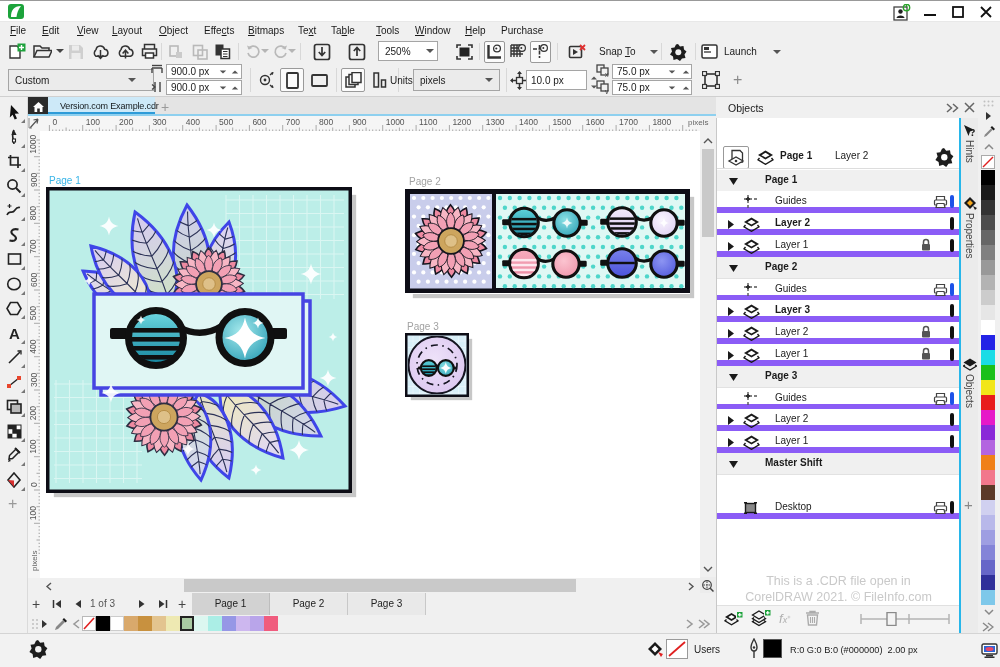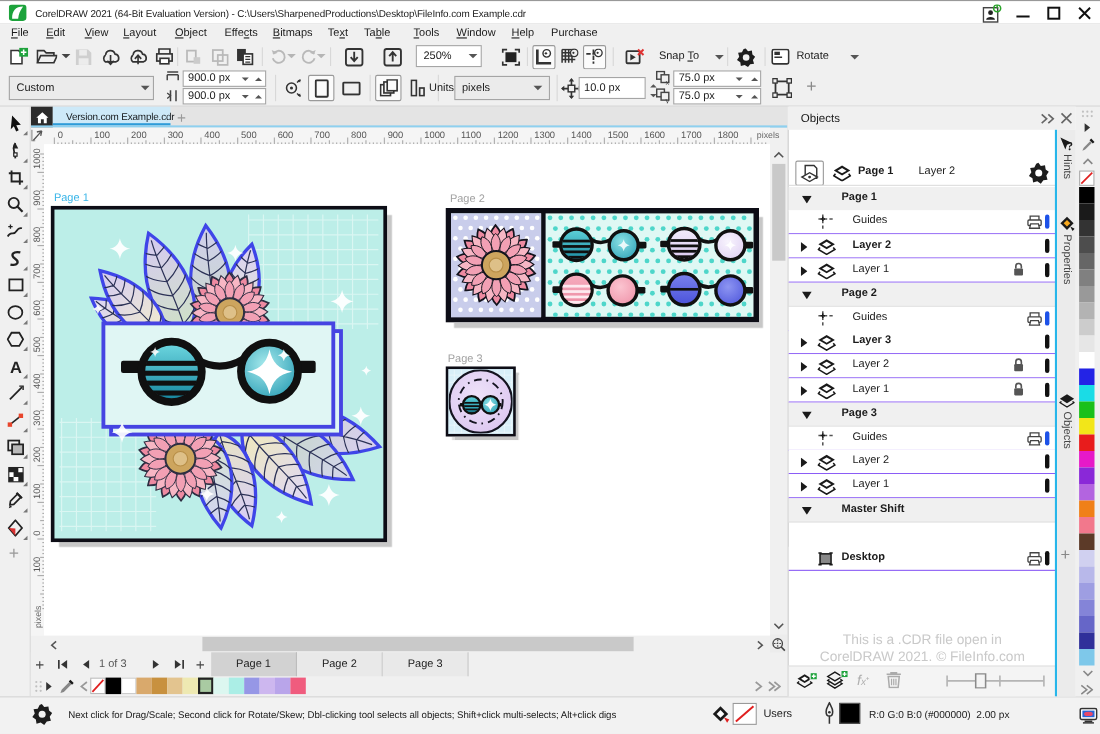"CorelDRAW 2021 (64-Bit Evaluation" span.abs { html: <span>CorelDRAW 2021 (64-Bit Evaluation Version) - C:\Users\SharpenedProductions\Desktop\FileInfo.com Example.cdr</span> -> none }
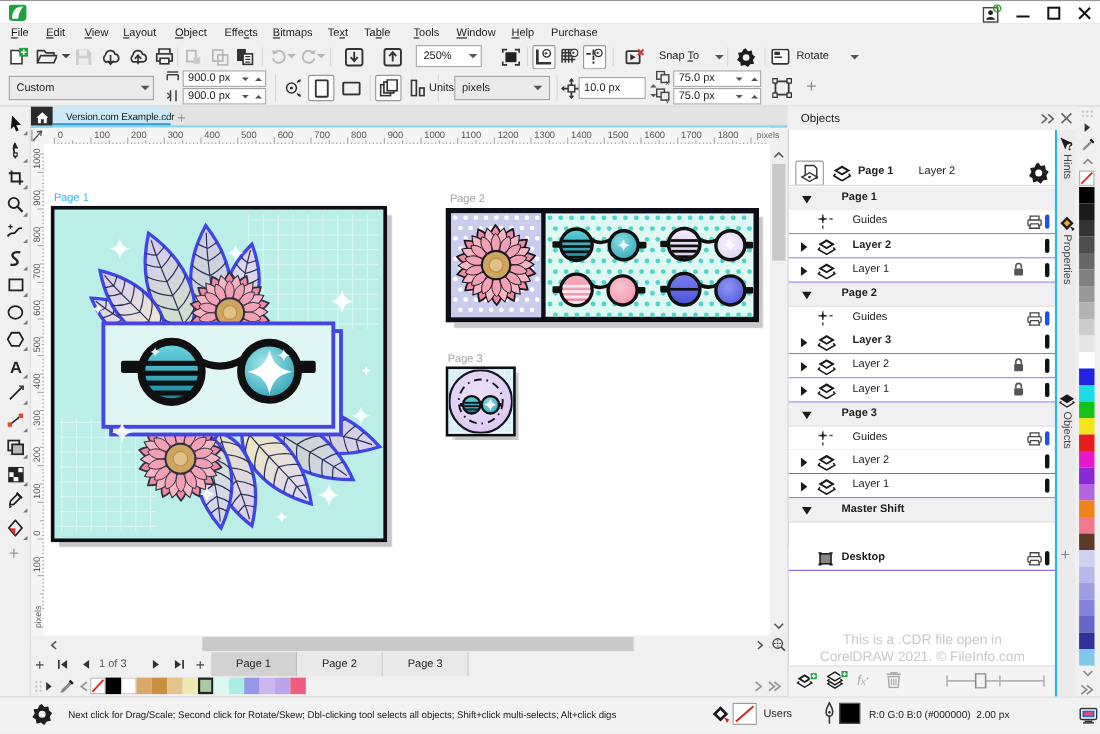"Rotate" span.abs { text: Rotate -> Launch }
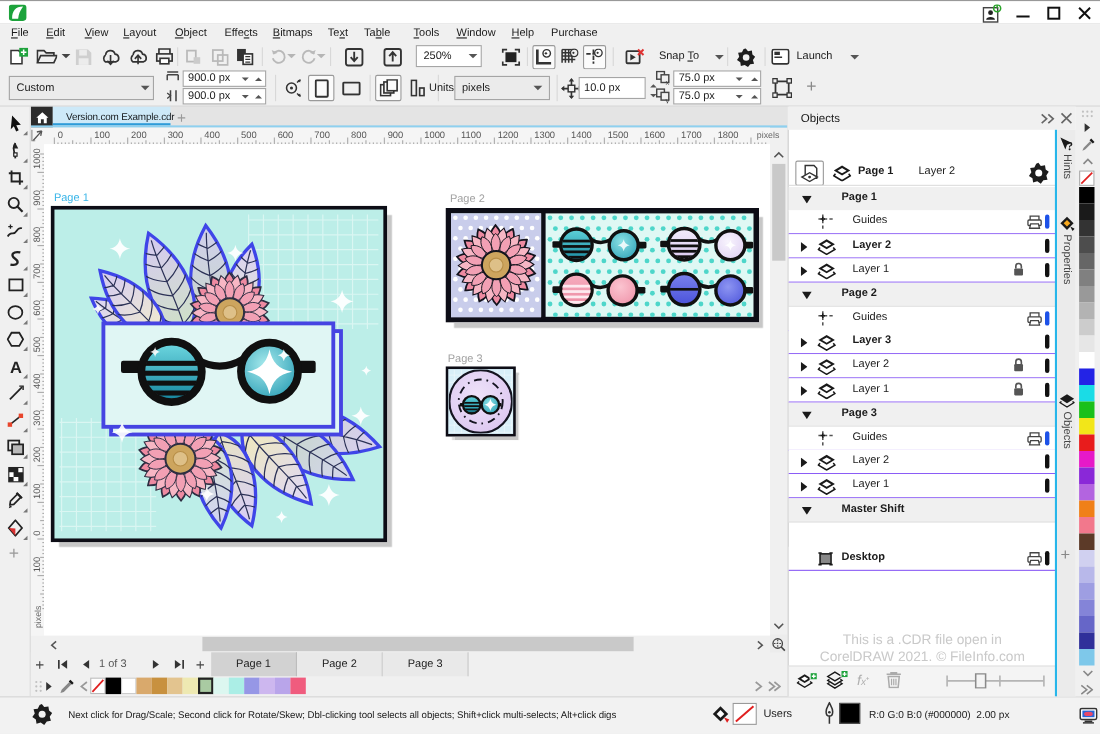"Custom" div.combo { width: 132px -> 146px }
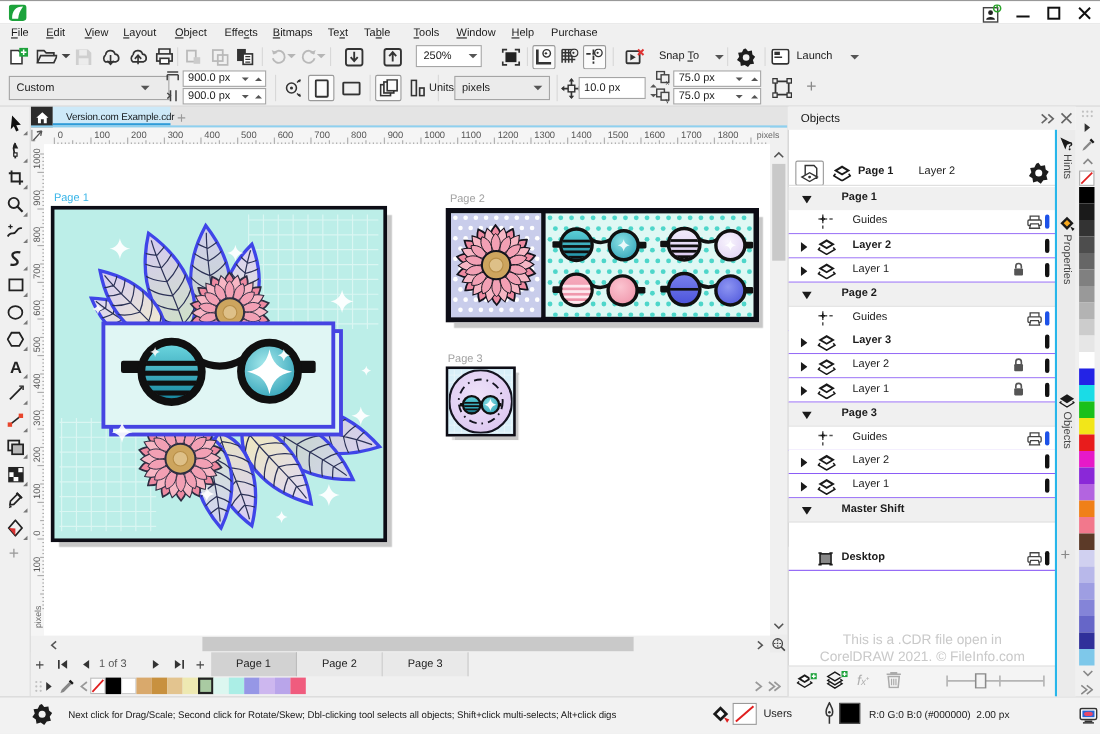"Guides" .trow { border-bottom: 1px solid #8b5cf6 -> 6px solid #8b5cf6 }
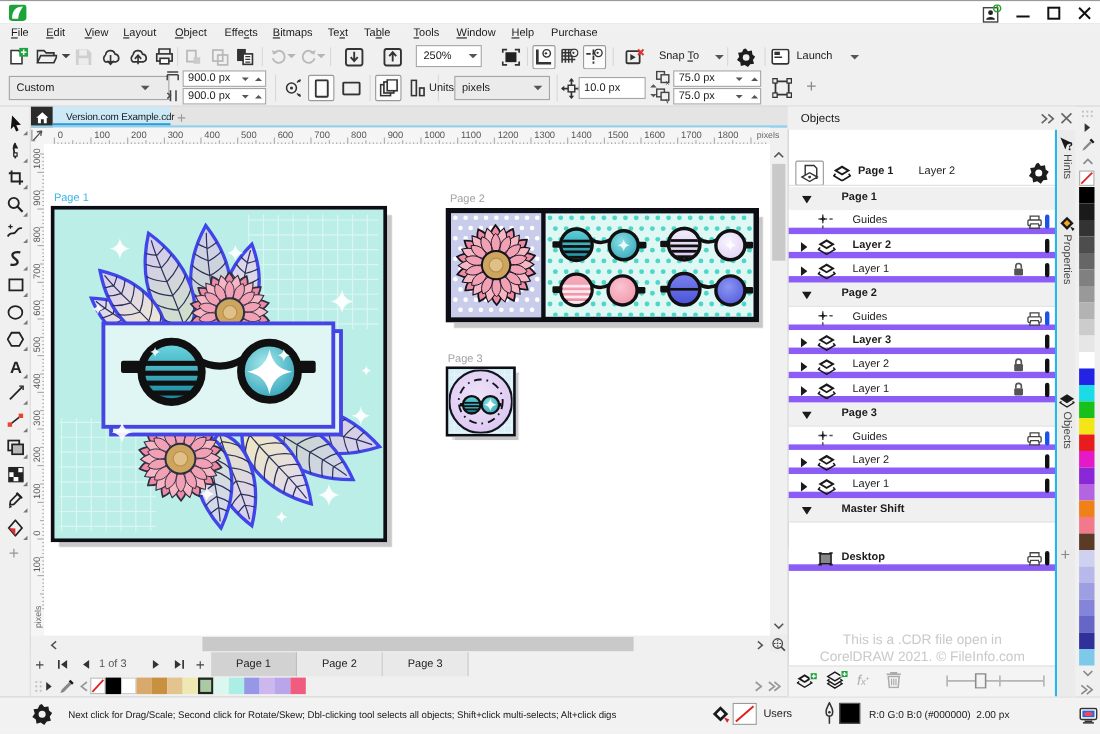"Desktop" span.abs { font-weight: bold -> normal; left: 48px -> 58px }
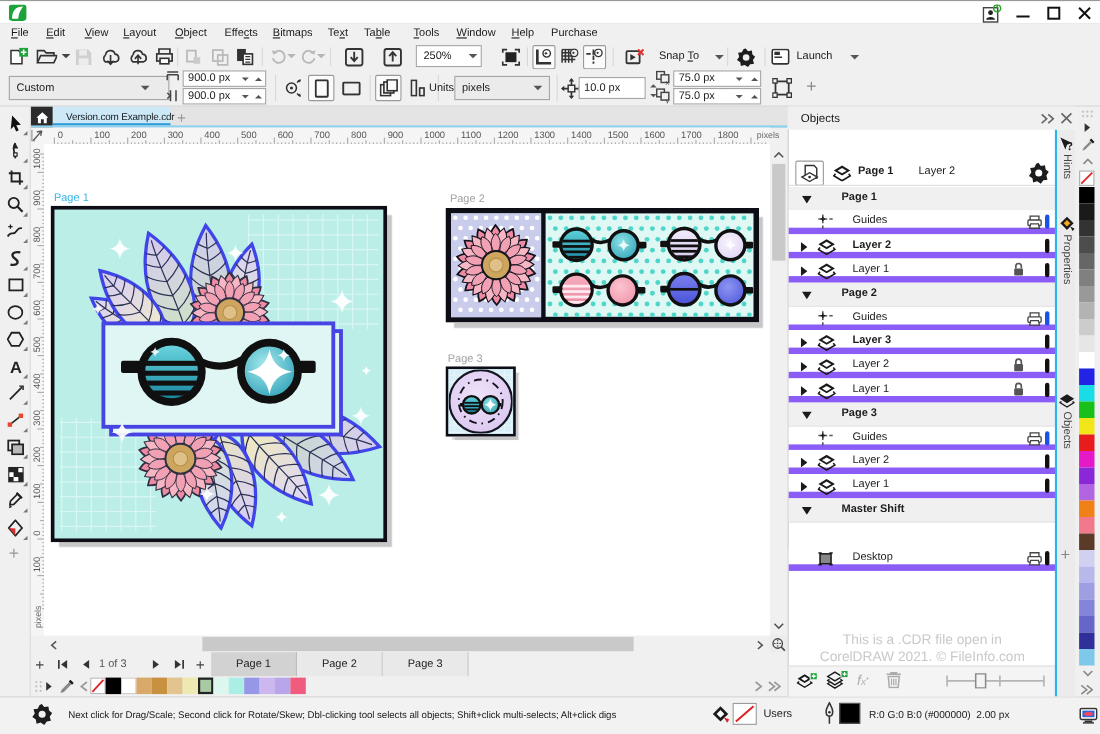"Next click for Drag/Scale; Second" span.abs { html: <span>Next click for Drag/Scale; Second click for Rotate/Skew; Dbl-clicking tool selects all objects; Shift+click multi-selects; Alt+click digs</span> -> none }
